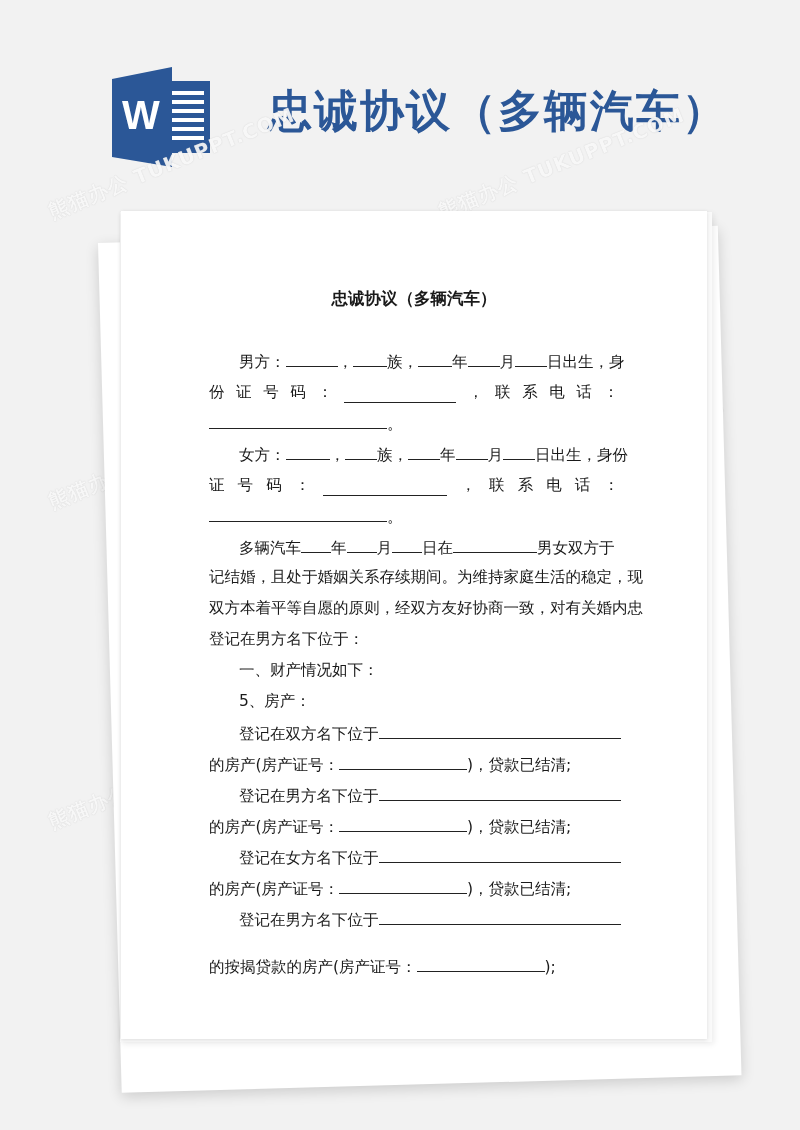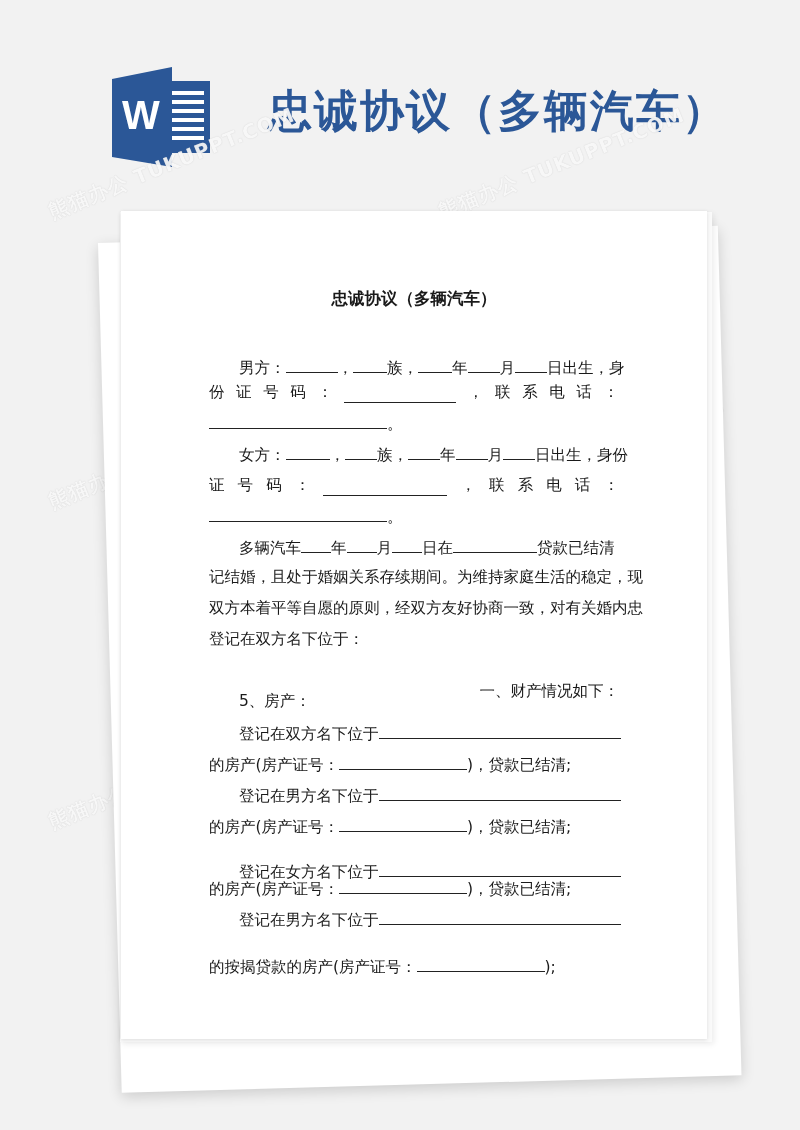"男方： ， 族， 年 月" div.line { top: 145px -> 139px }
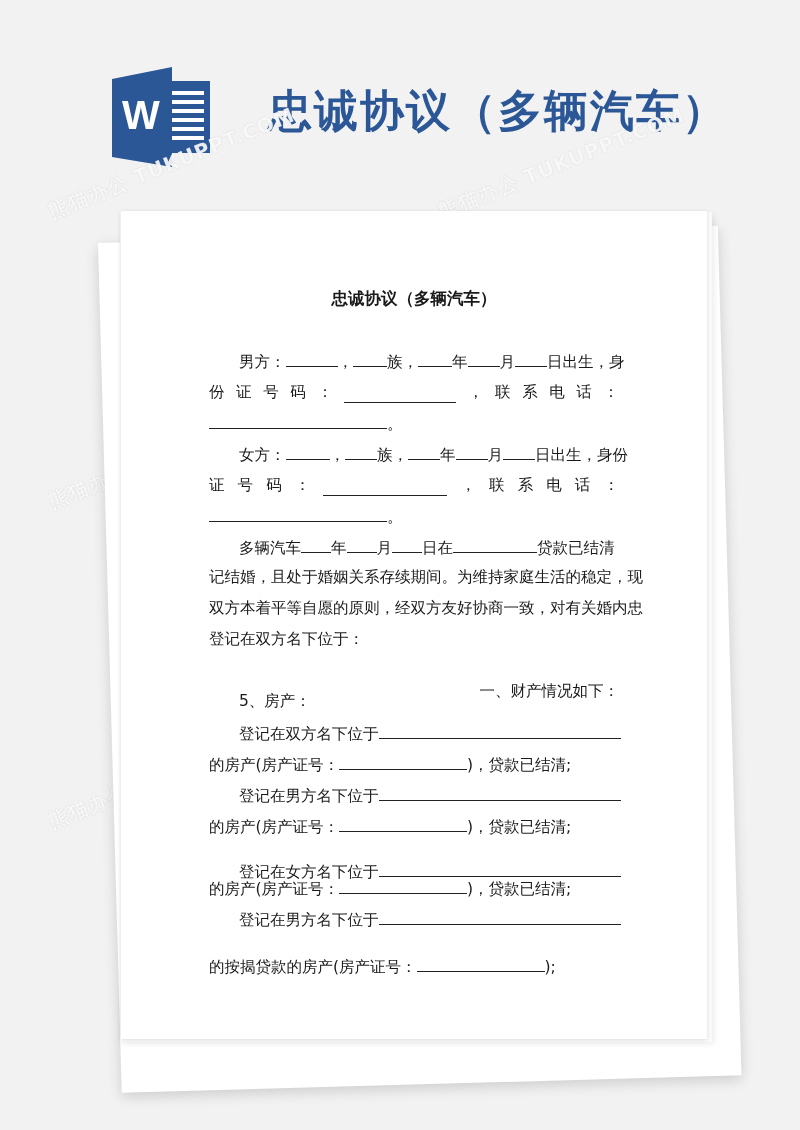"贷款已结清" span { text: 贷款已结清 -> 男女双方于 }
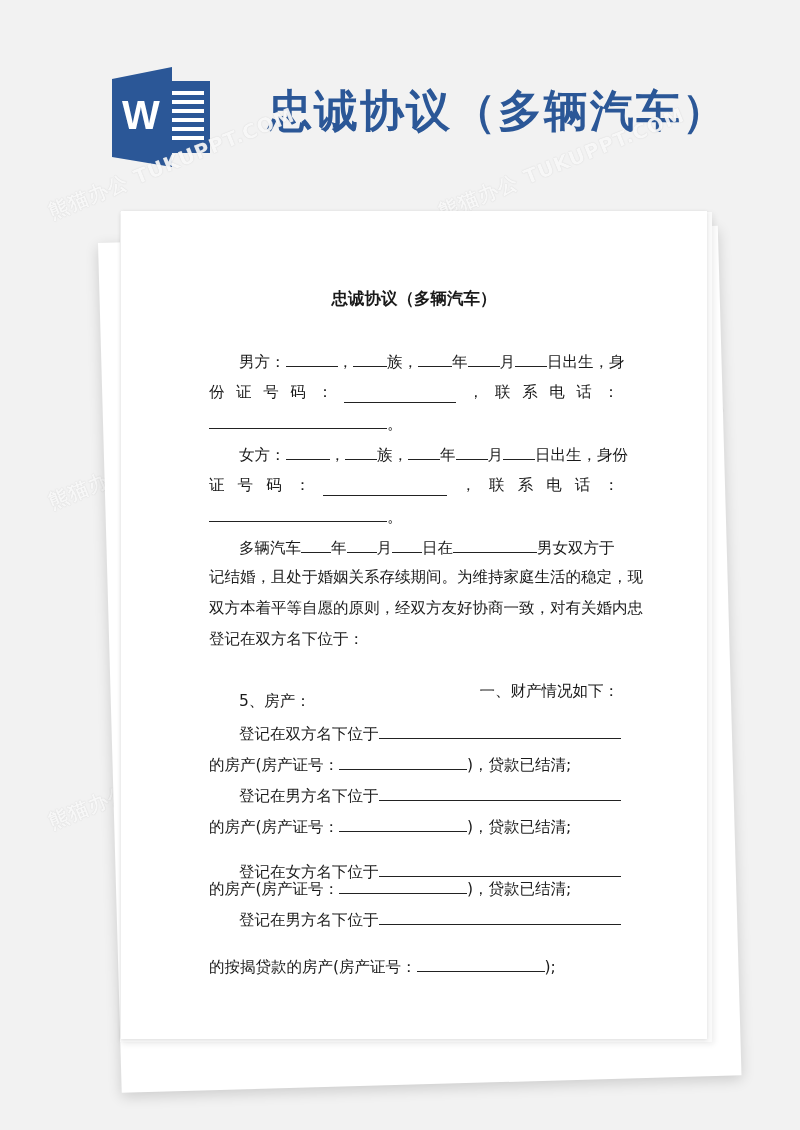"登记在双方名下位于：" div.line { text: 双 -> 男 }
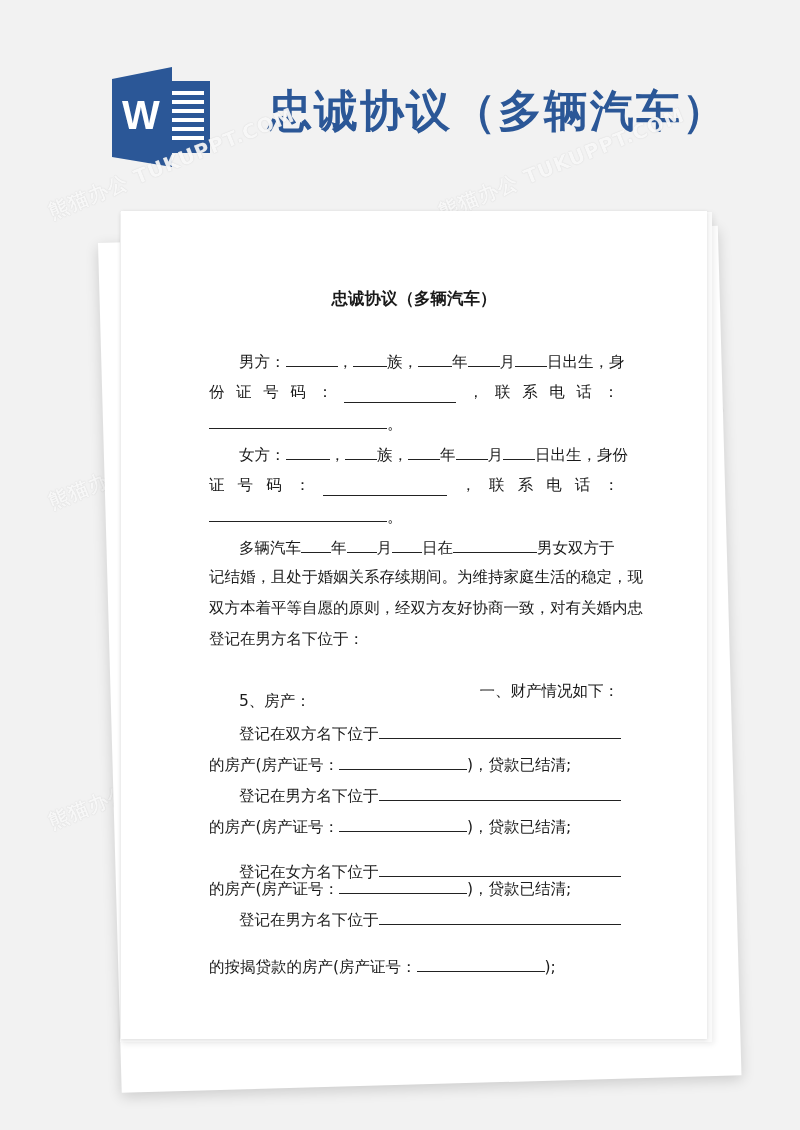"一、财产情况如下：" div.line { text-align: right -> none; top: 470px -> 449px }
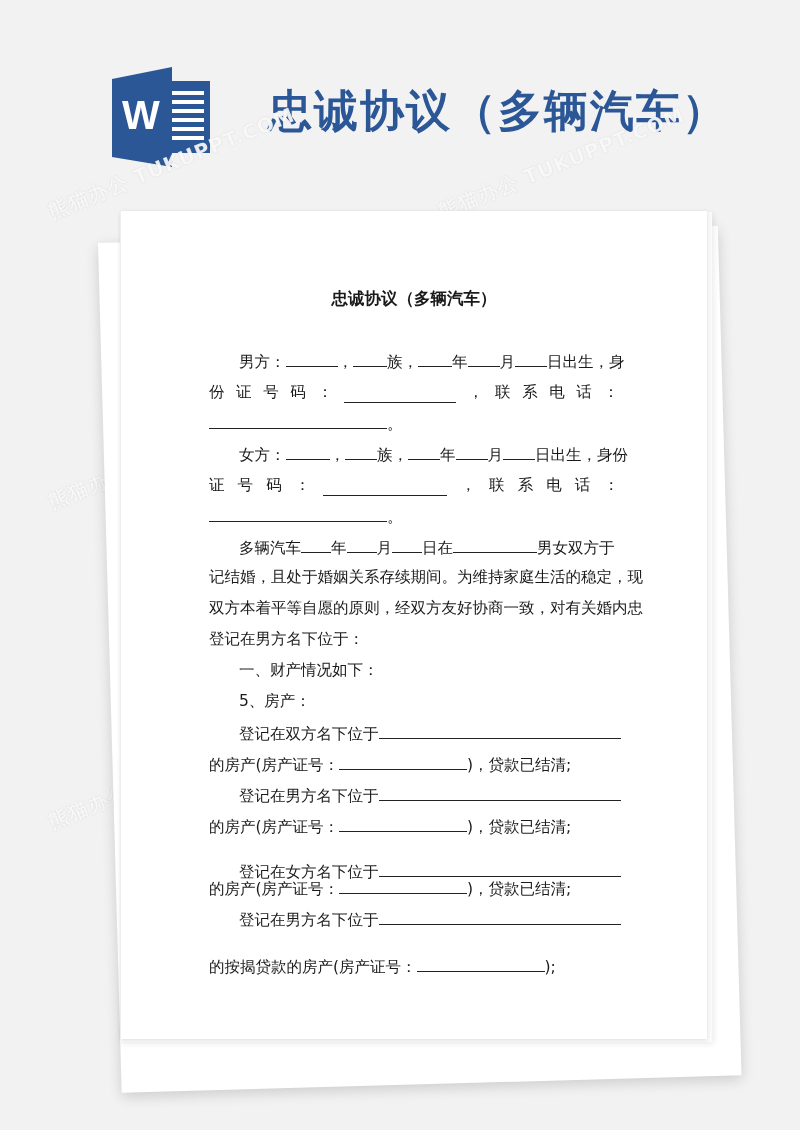"登记在女方名下位于" div.line { top: 649px -> 635px }
